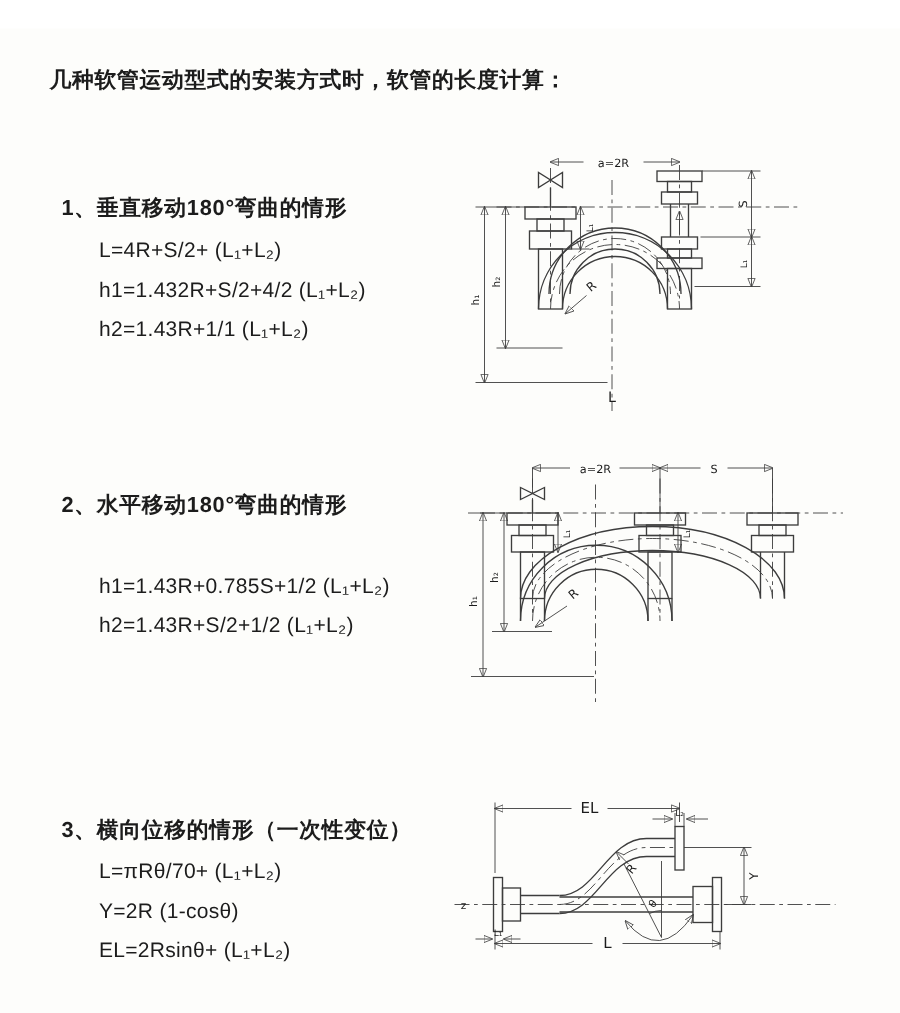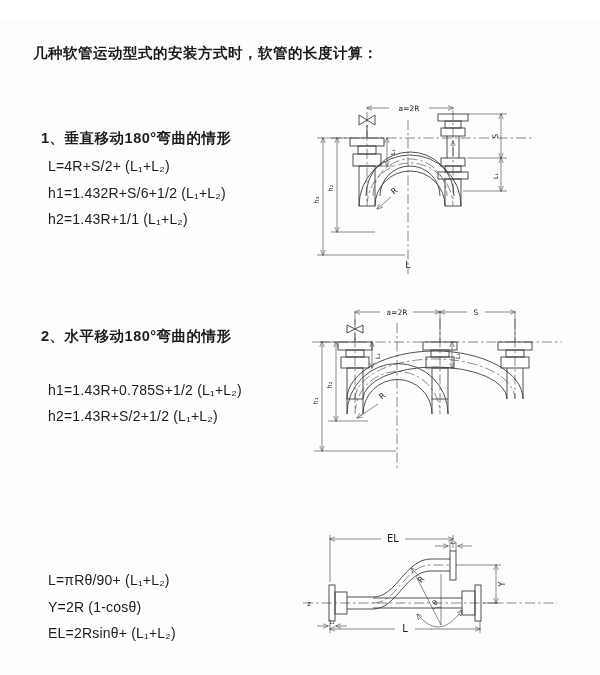"L=4R+S/2+ (L₁+L₂)" .formula { left: 48px -> 66px }
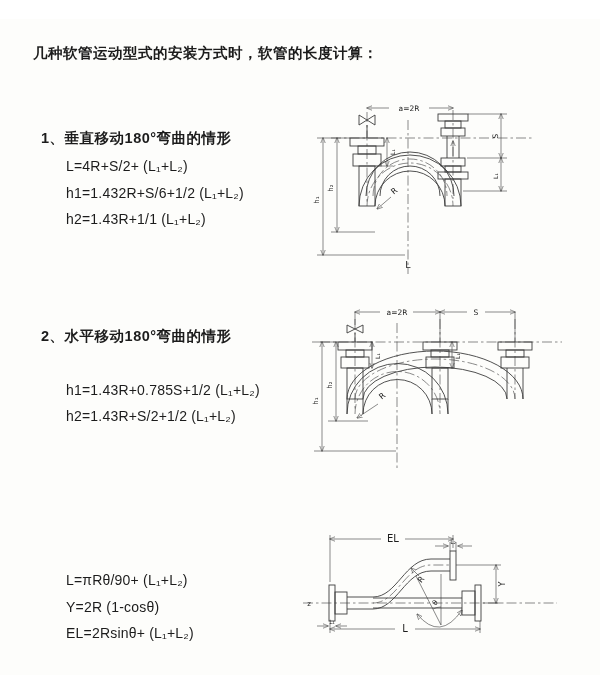"h1=1.432R+S/6+1/2 (L₁+L₂)" div.formula { text: 1.432R+S/6+1/2 -> 1.432R+S/2+4/2 }
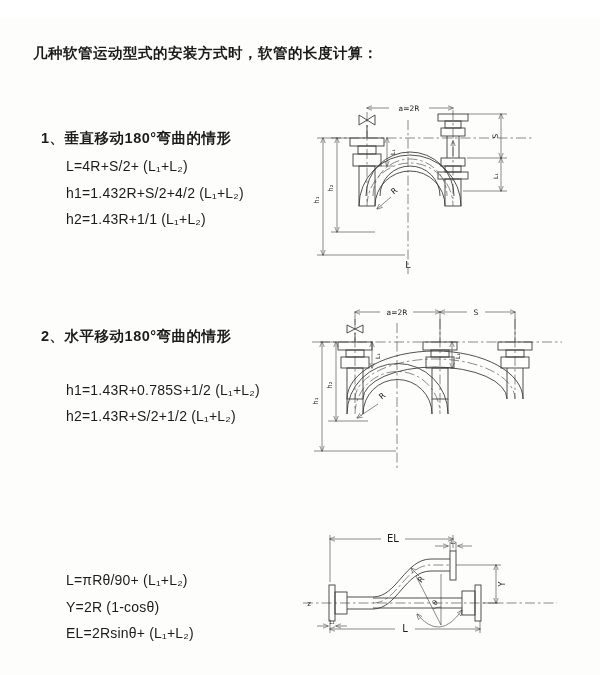"3、横向位移的情形（一次性变位）" div.sec-heading { html: none -> <div>3、横向位移的情形（一次性变位）</div> }
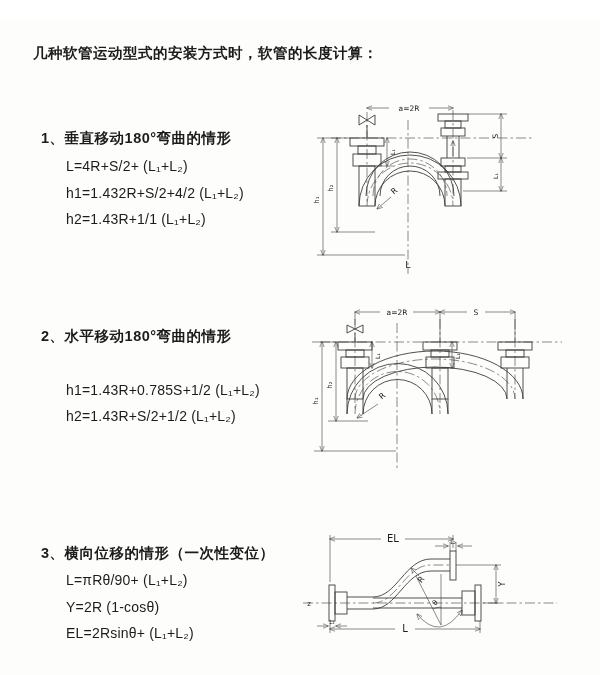"L=πRθ/90+ (L₁+L₂)" div.formula { text: πRθ/90+ -> πRθ/70+ }
